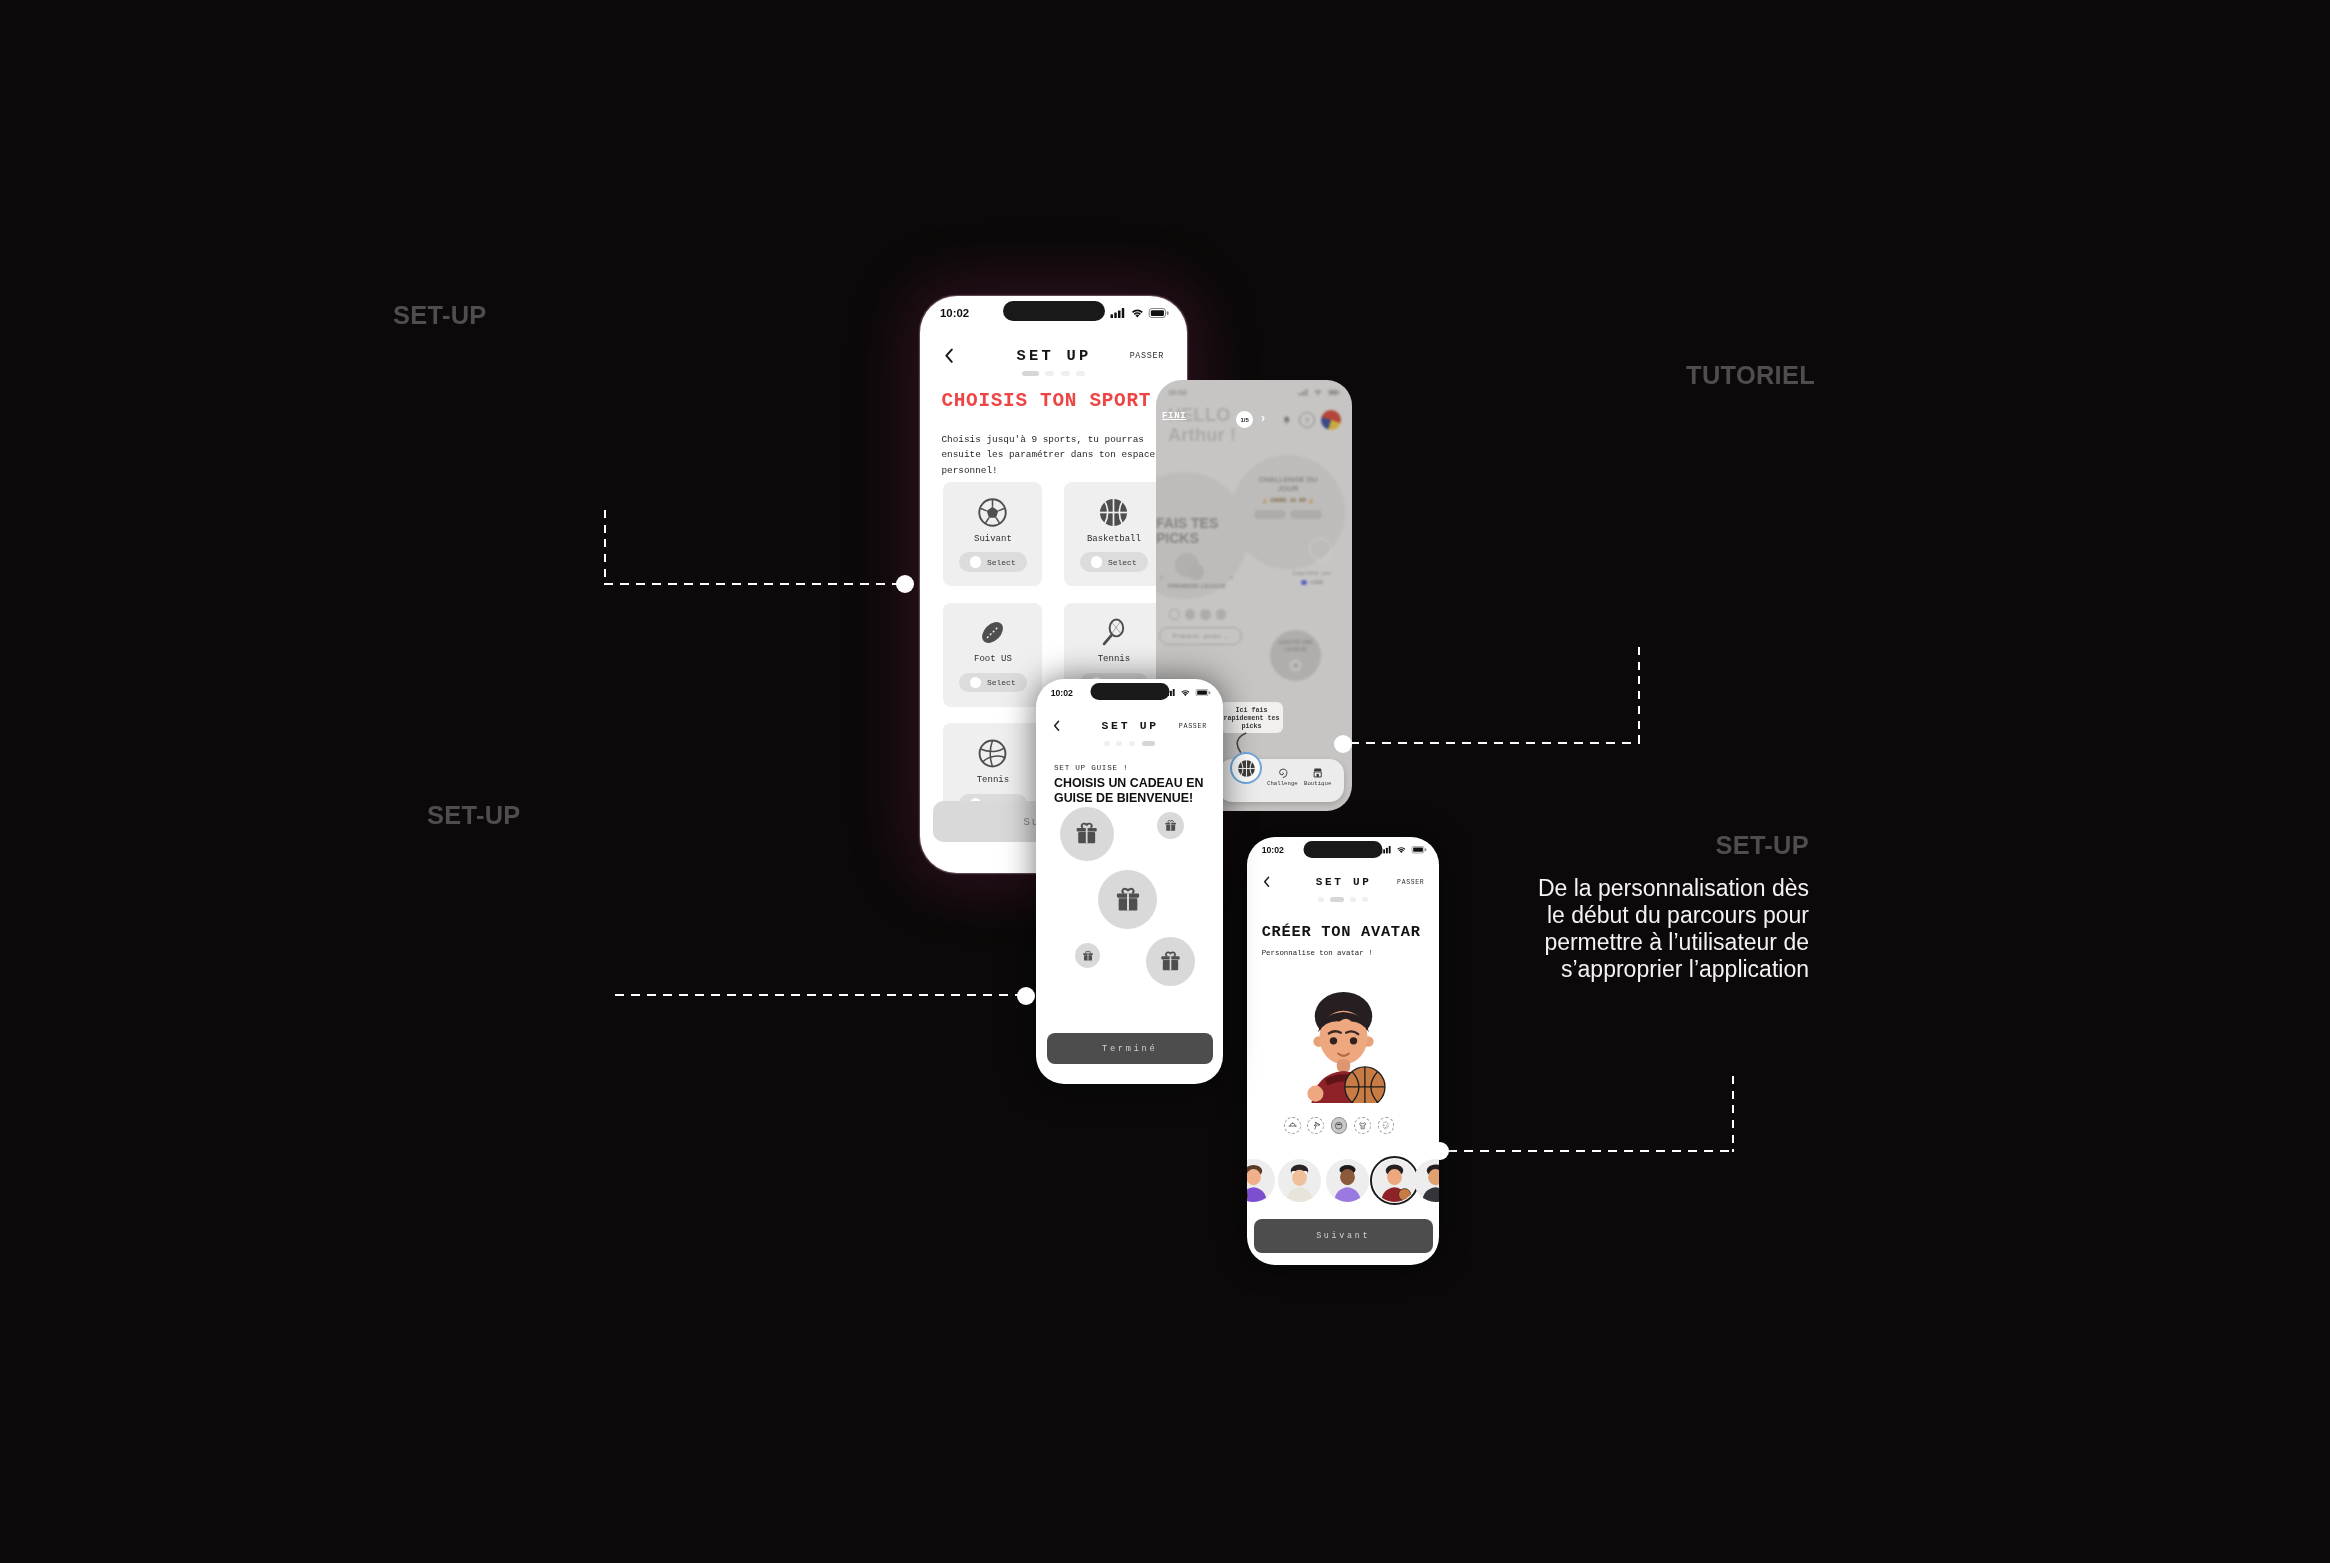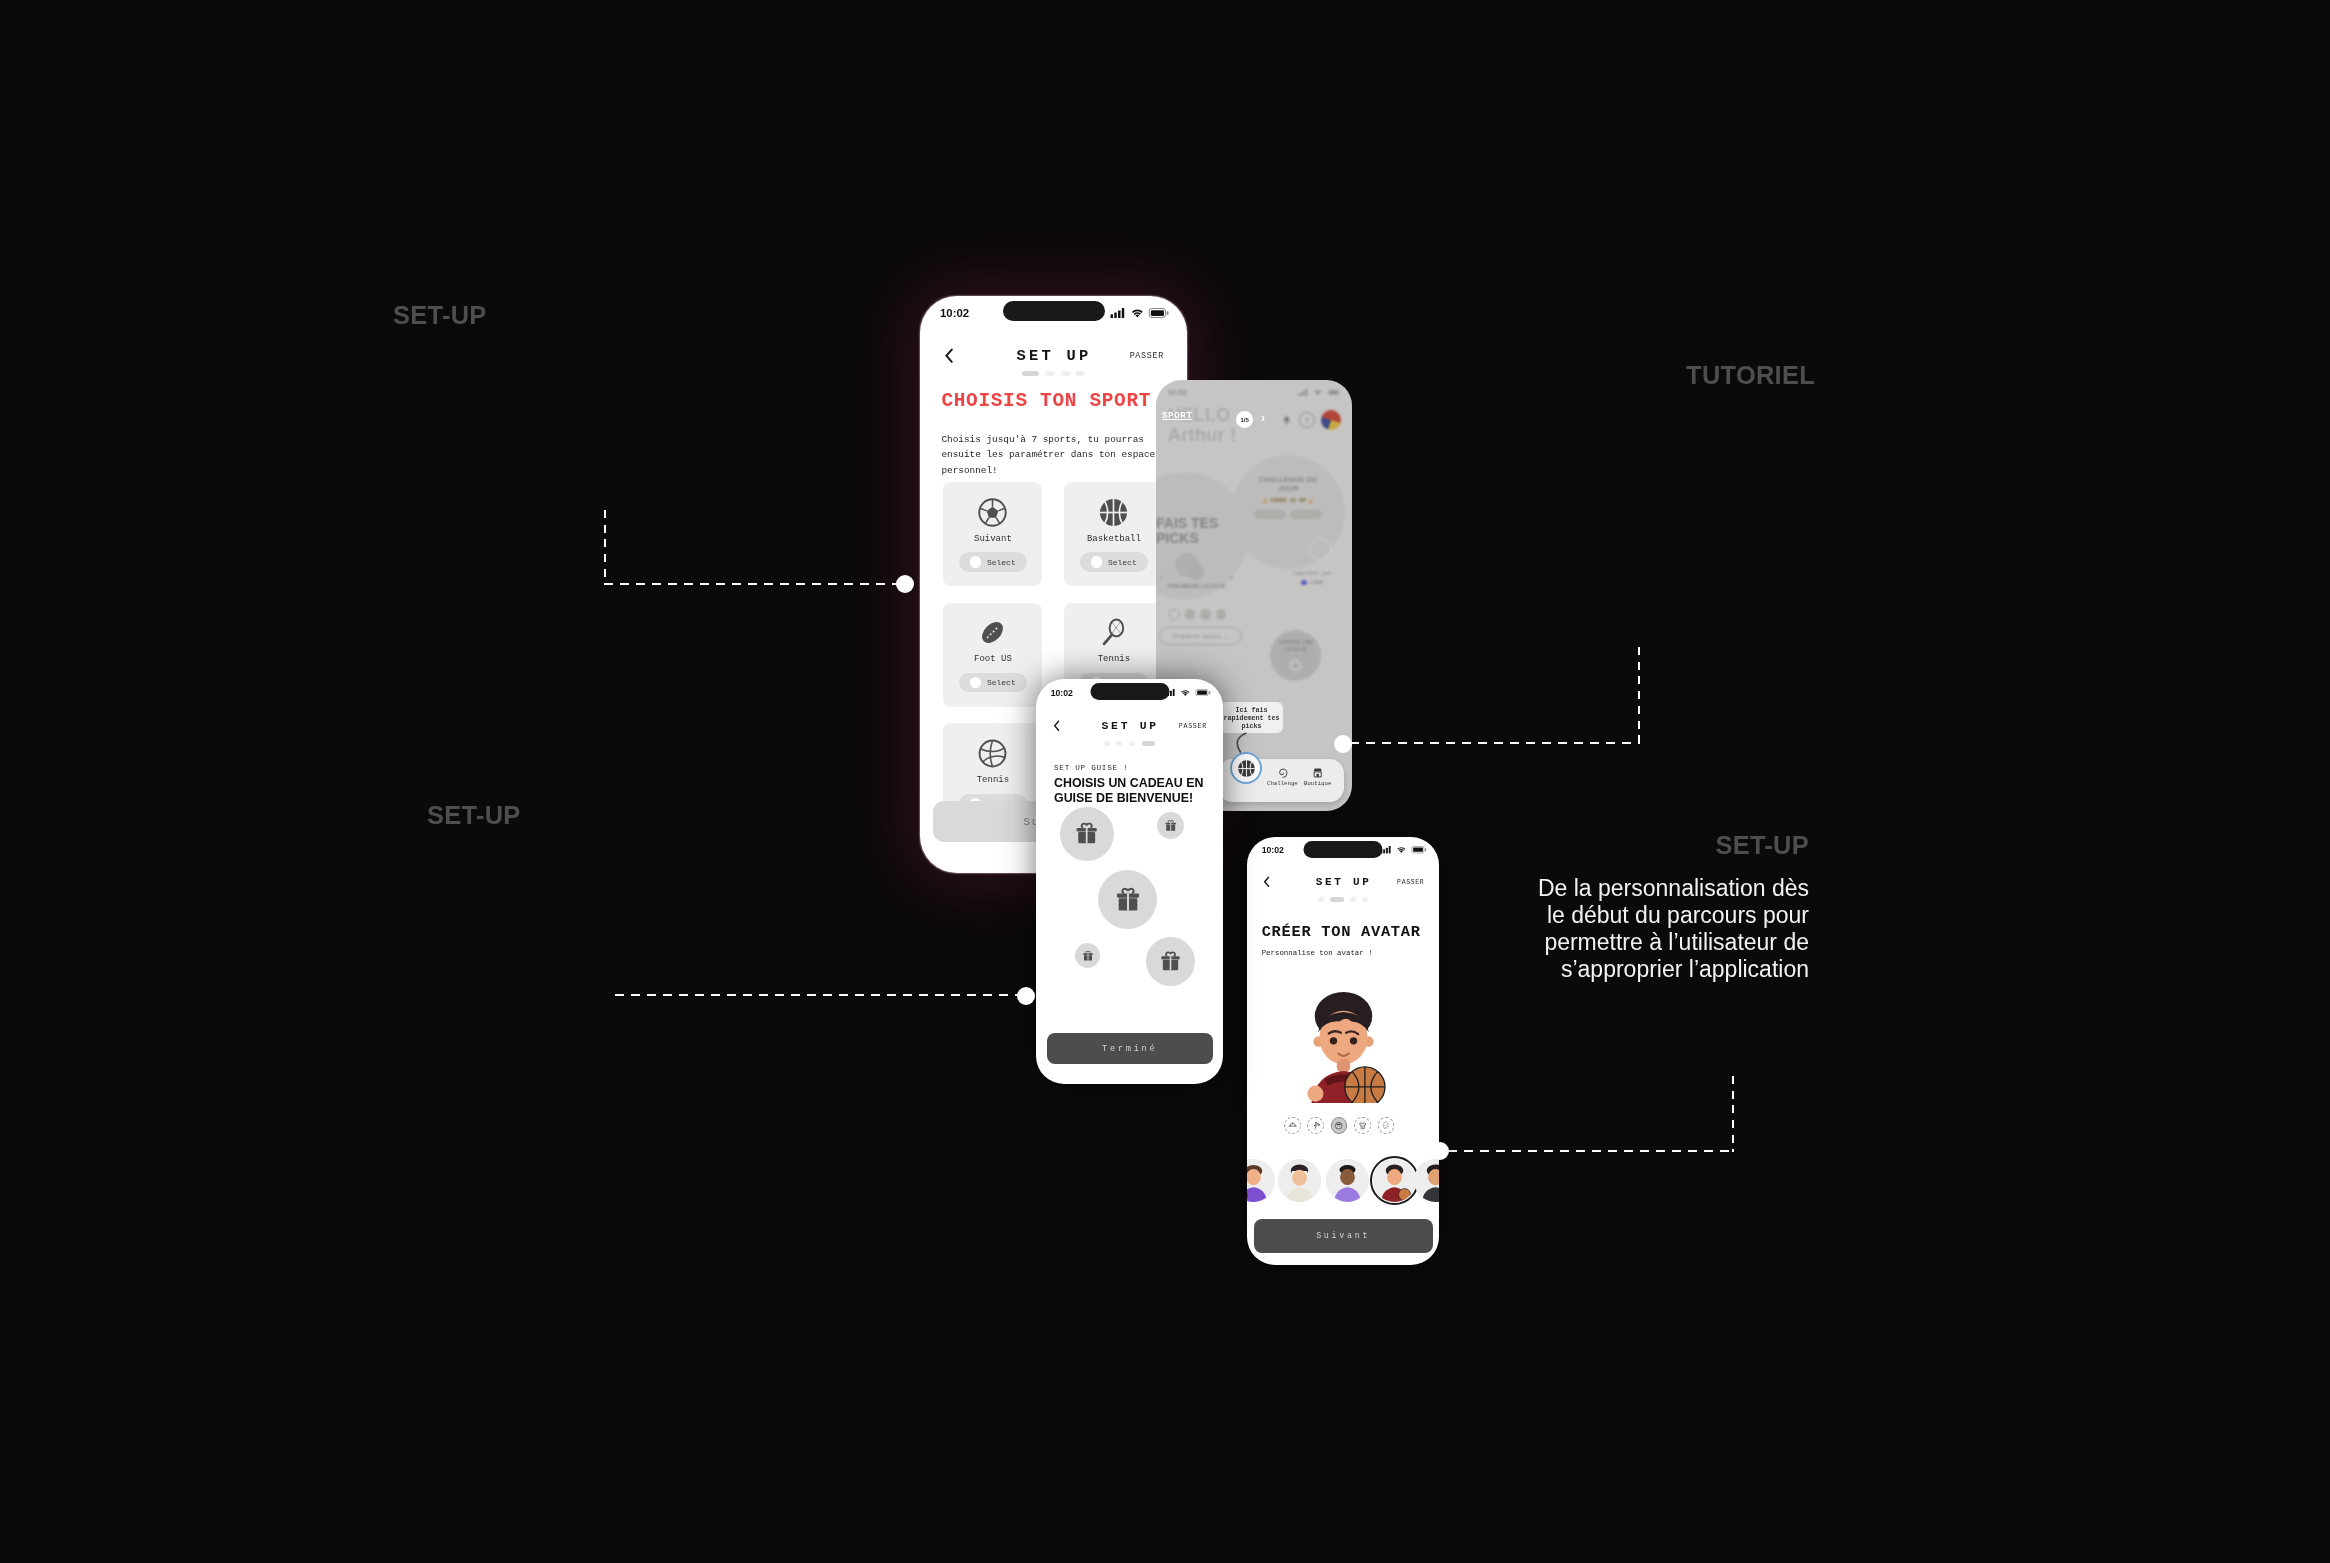"SPORT" a { text: SPORT -> FINI }
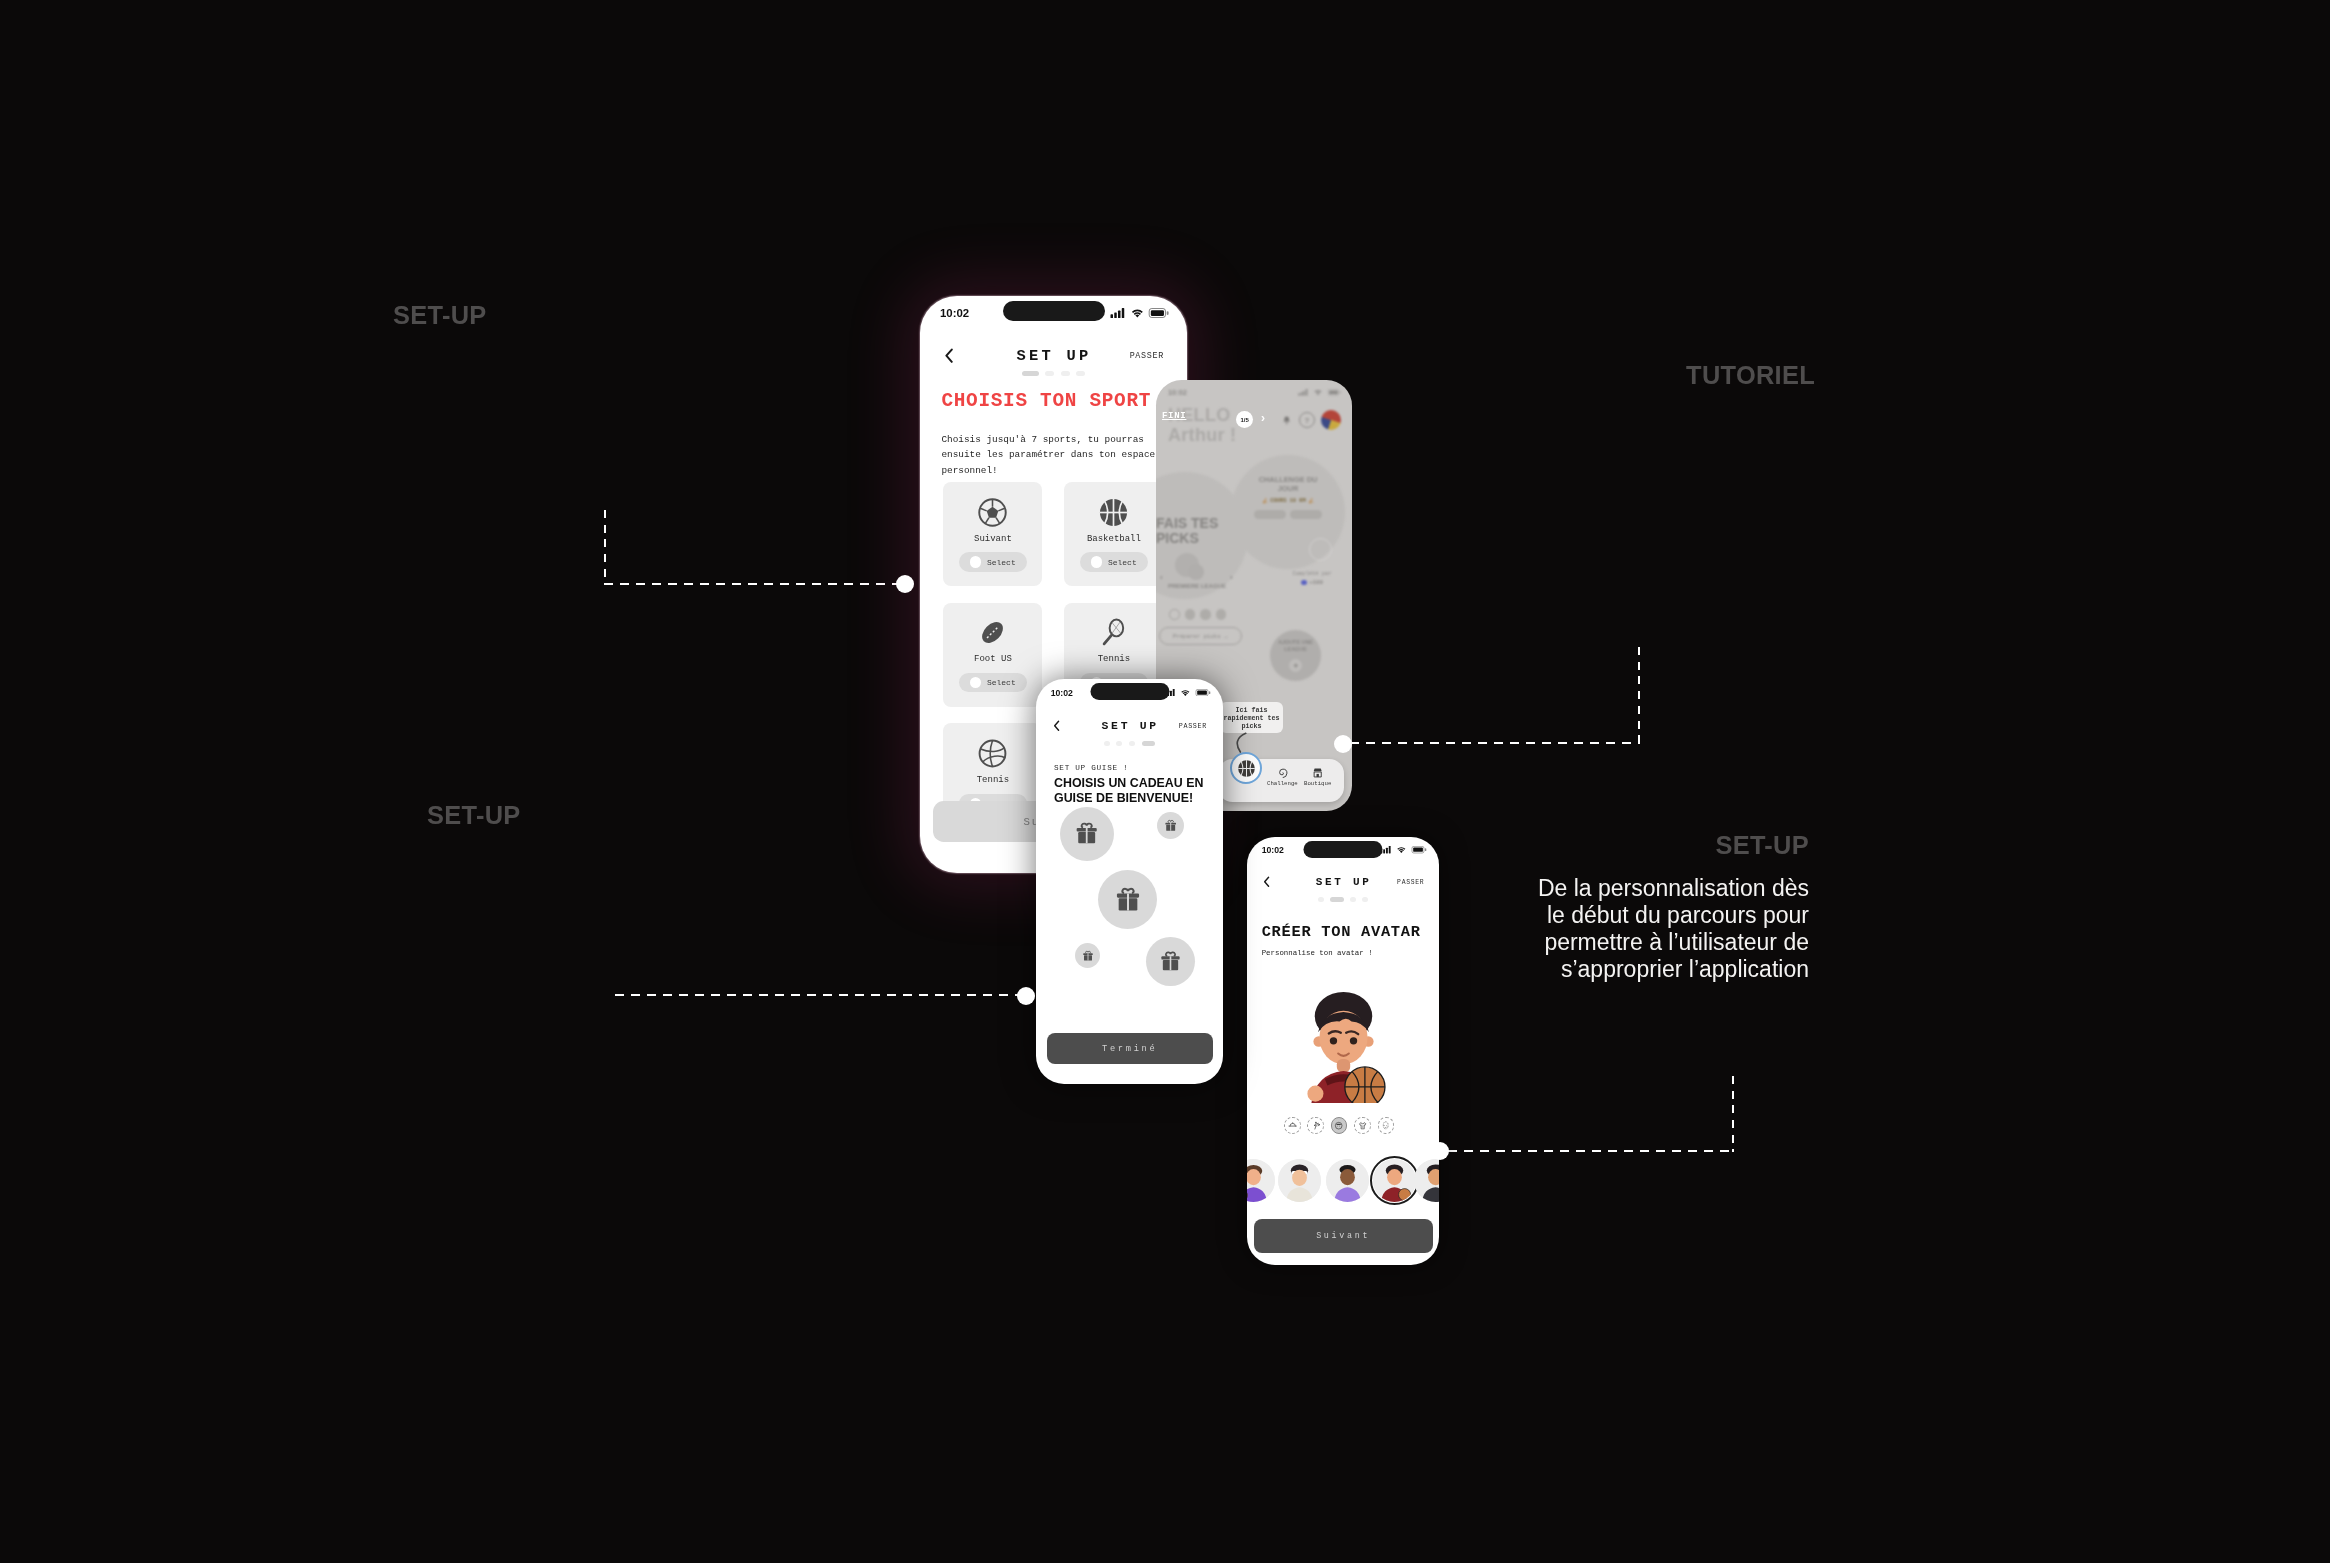"Choisis jusqu'à 7 sports, tu" p { text: 7 -> 9 }
